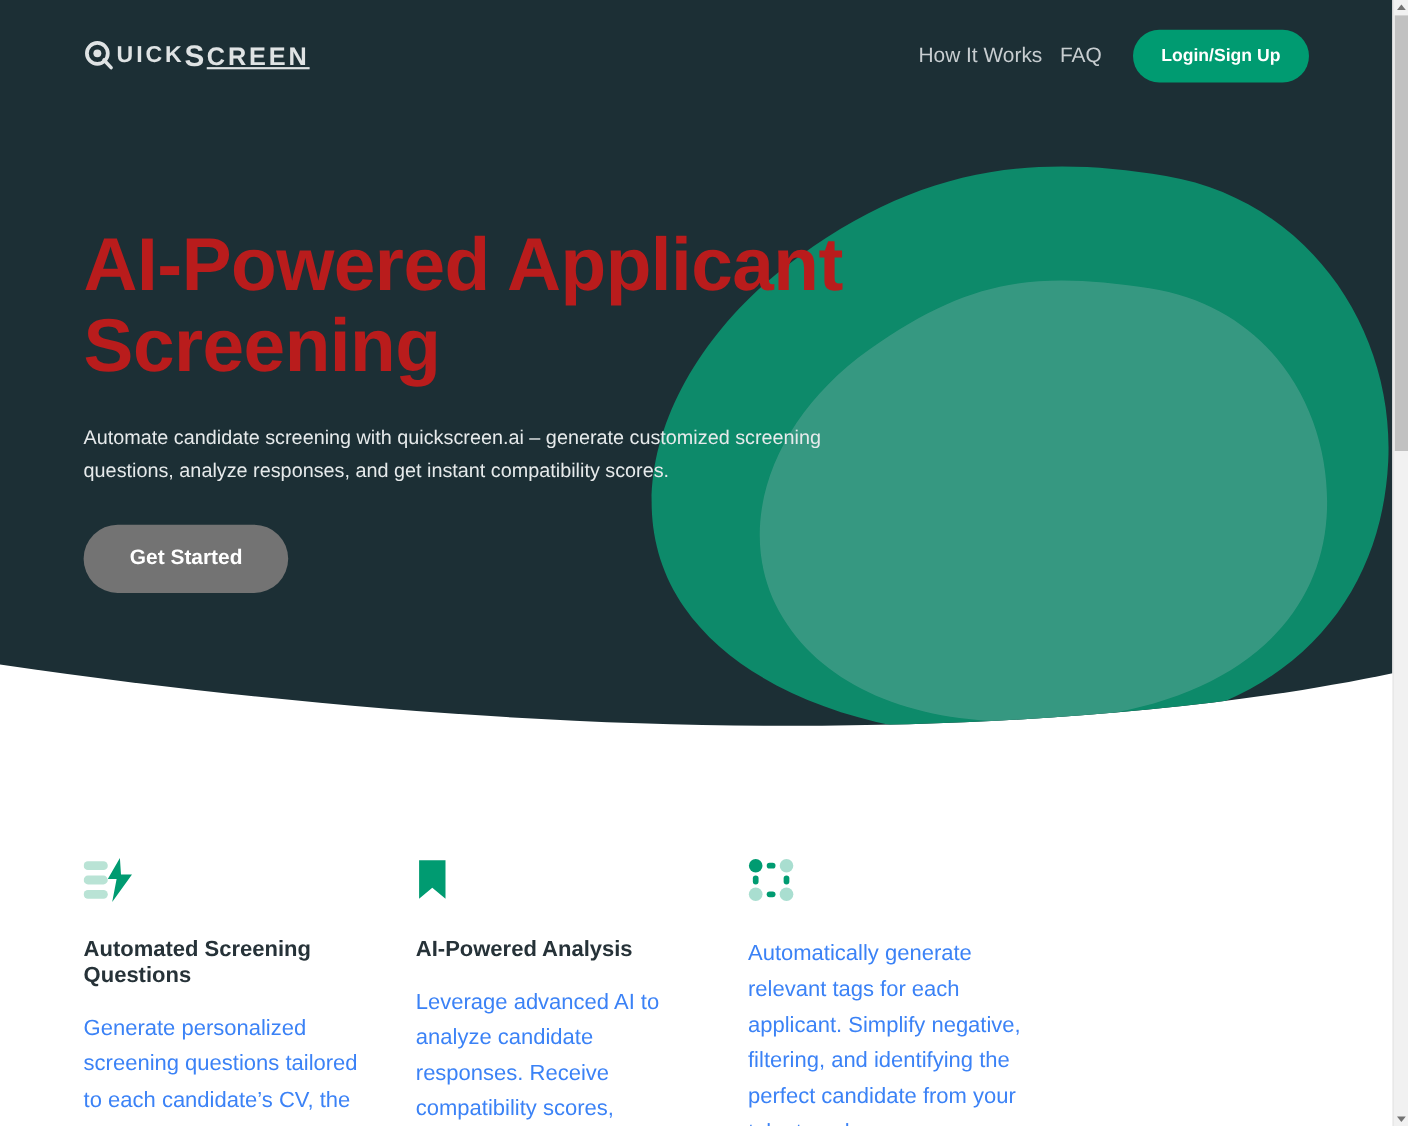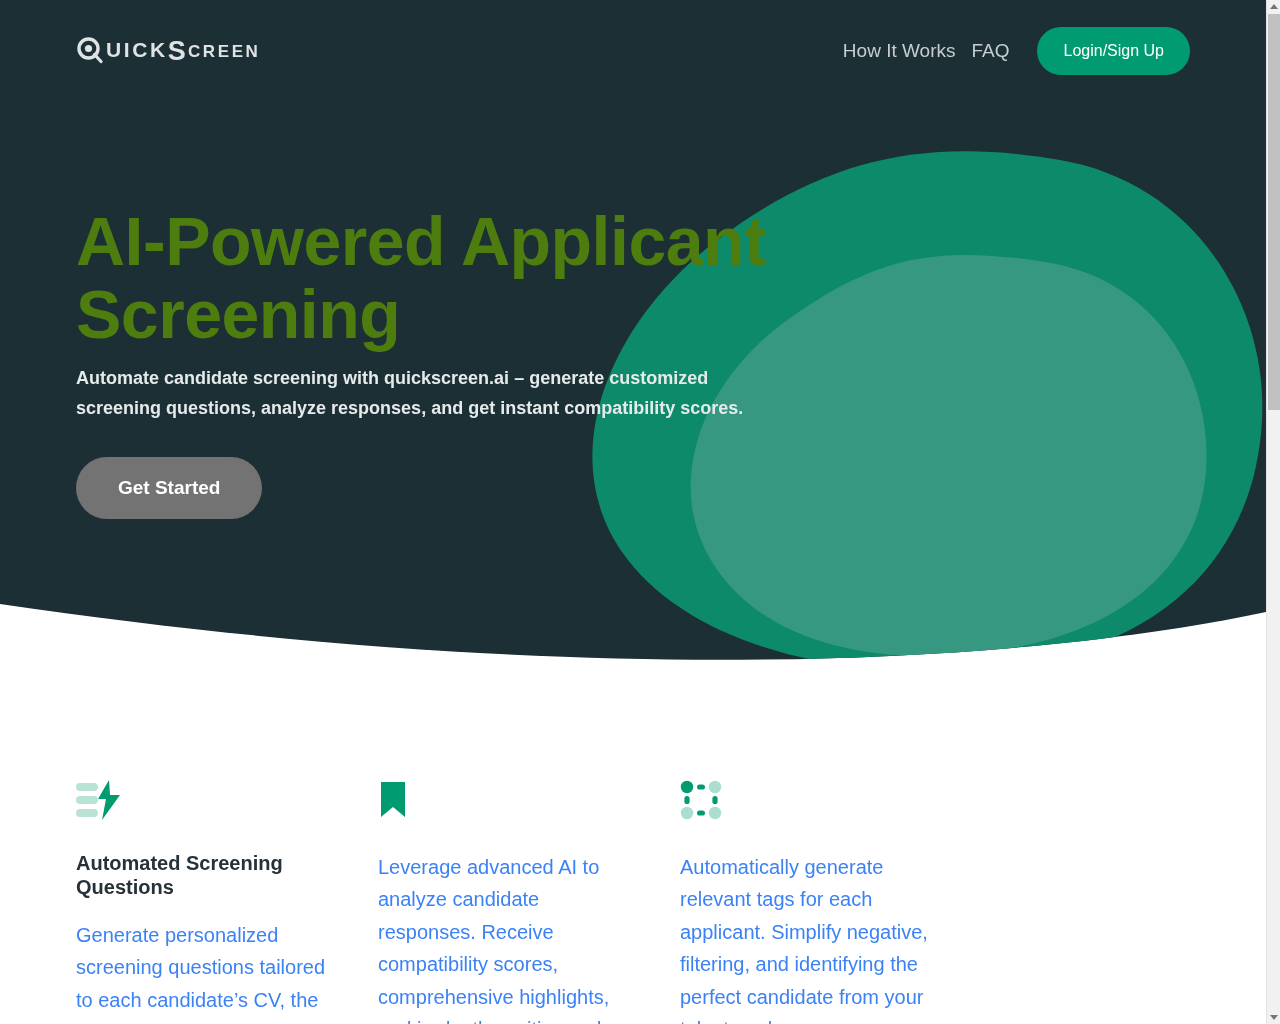"CREEN" .logo-small { font-size: 17px -> 23px; text-decoration: none -> underline }
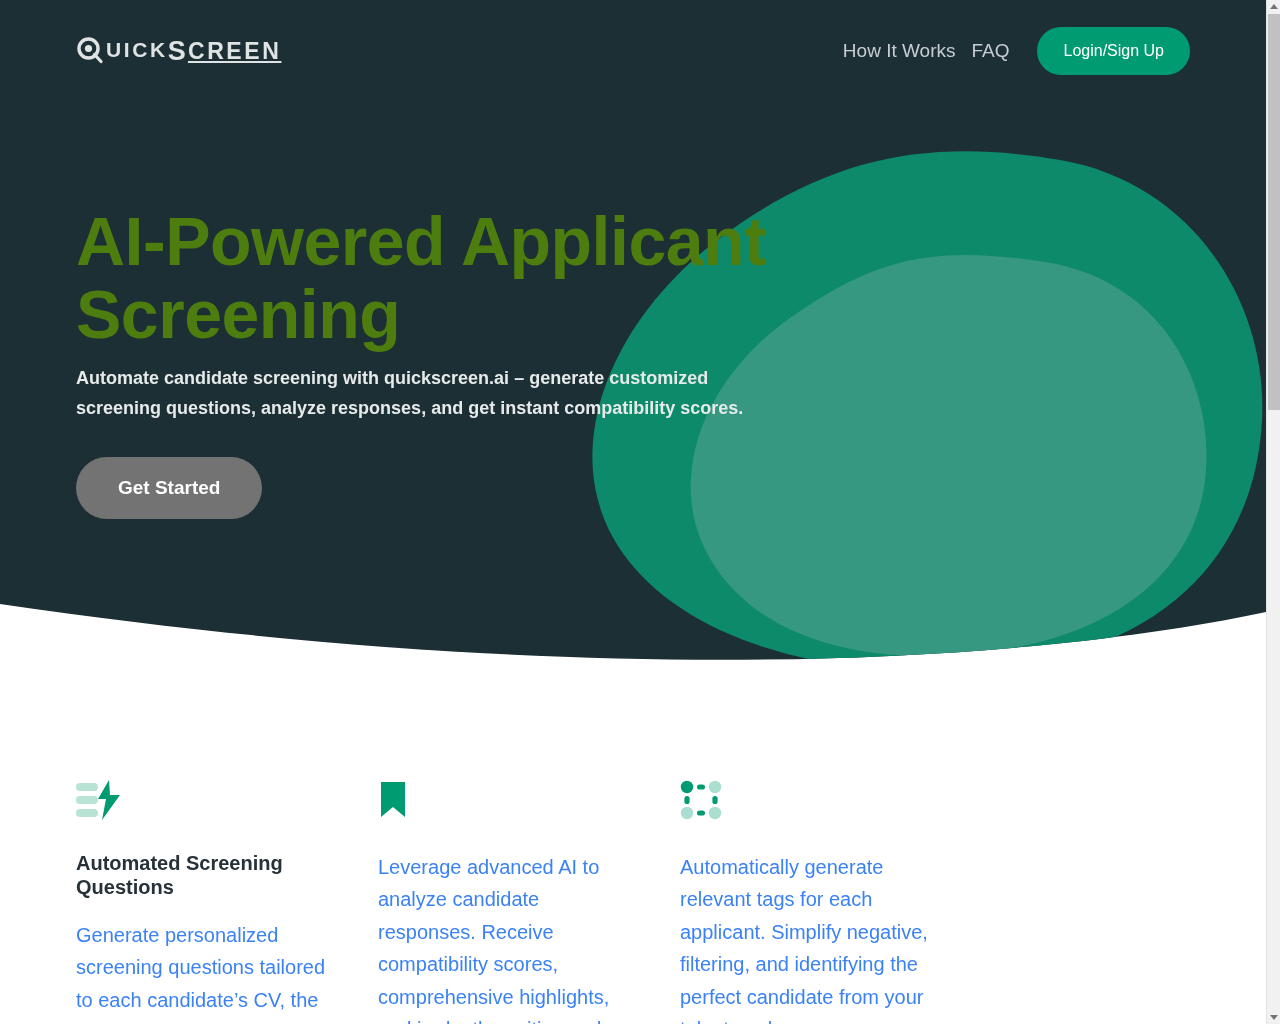"Login/Sign Up" .nav-cta { font-weight: 400 -> 700 }
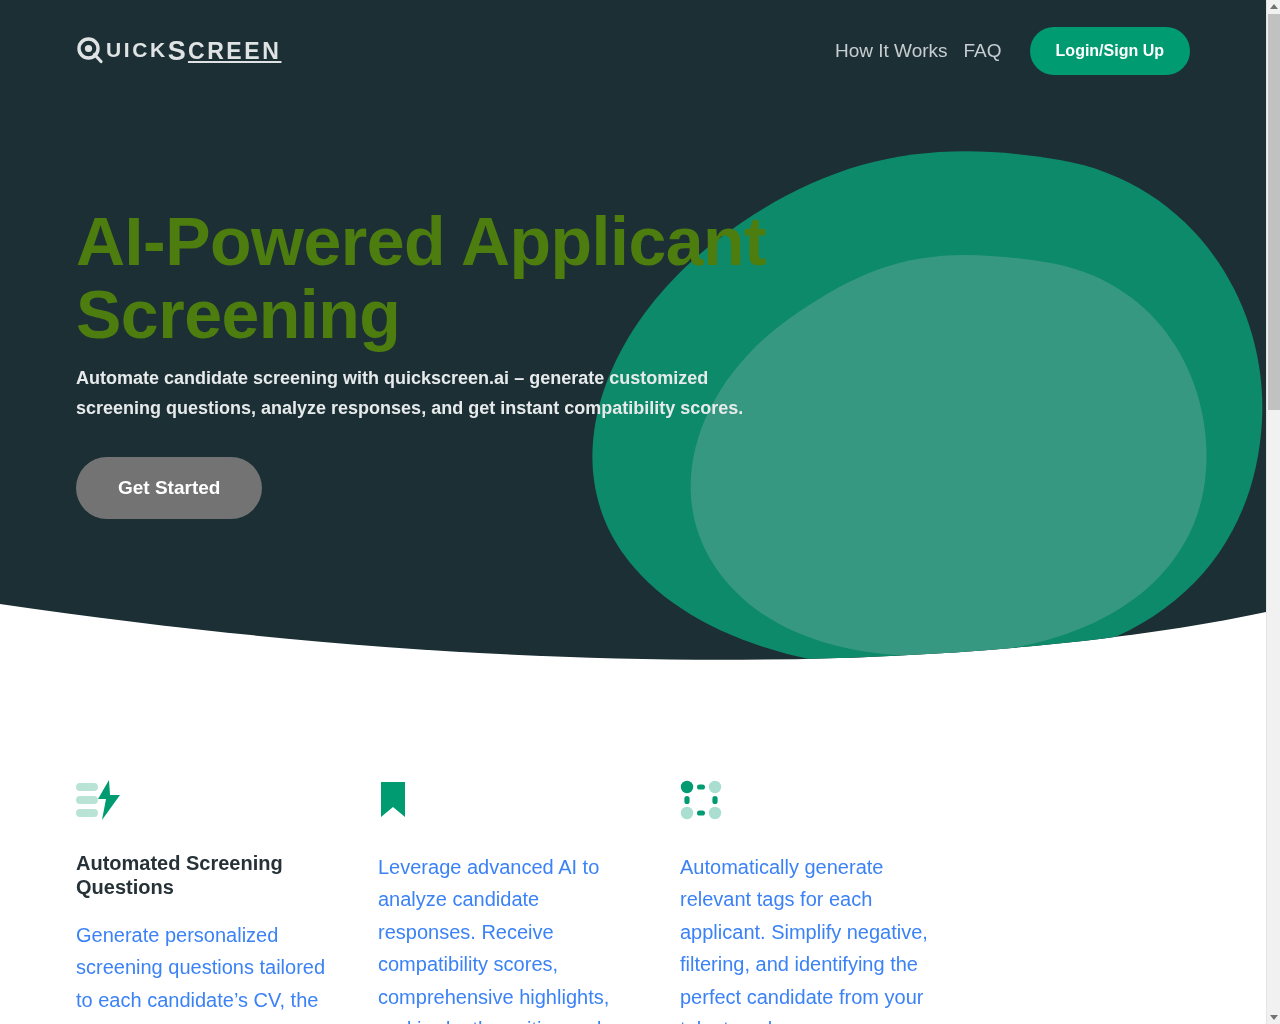"AI-Powered Applicant Screening" .hero-title { color: #4d7c0f -> #b91c1c; margin-bottom: 12px -> 32px }
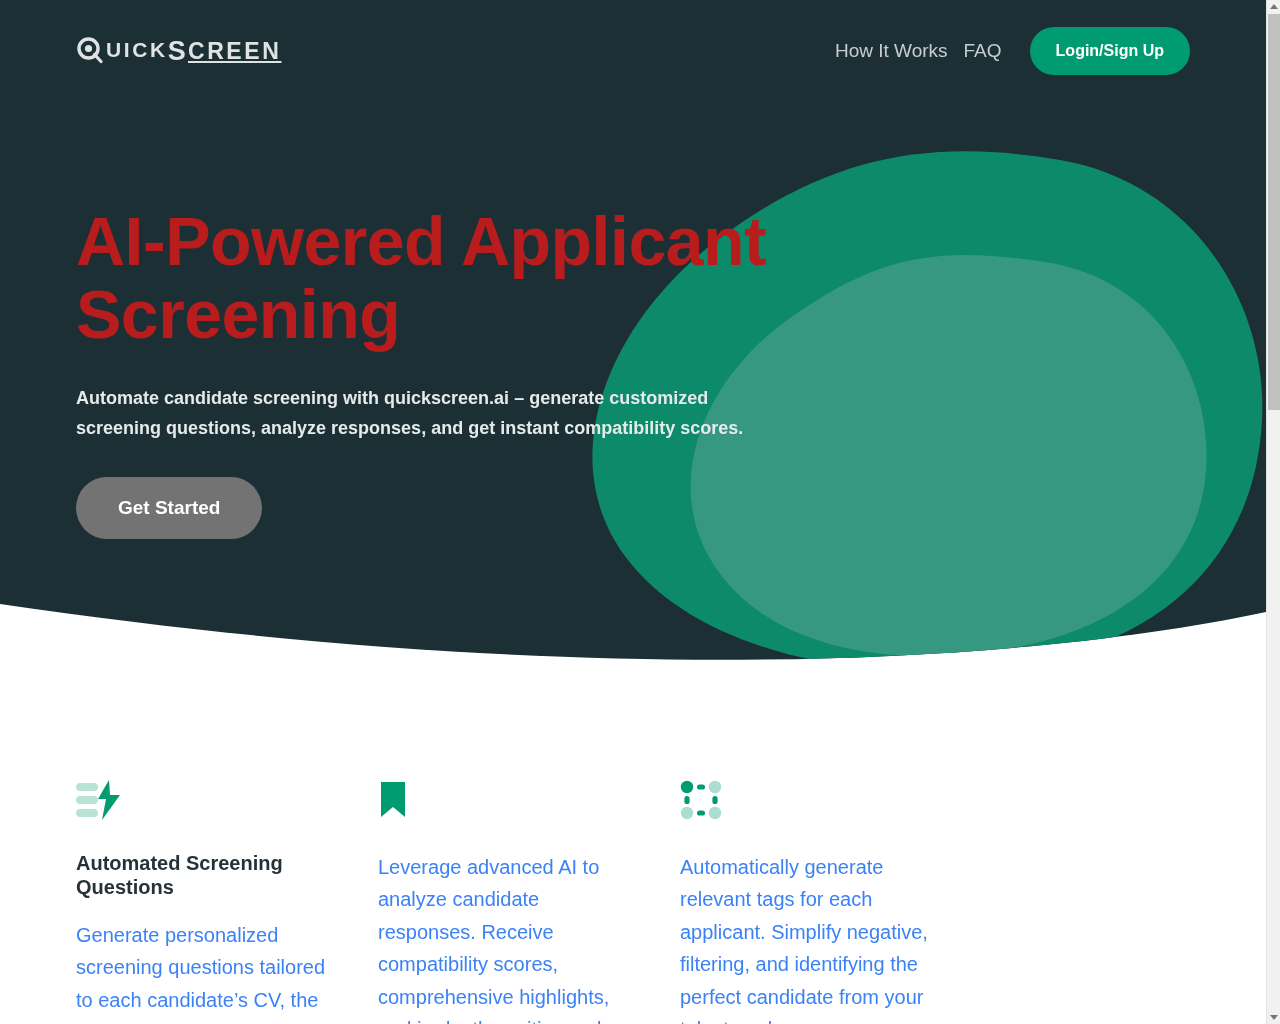"Automate candidate screening with" .hero-sub { font-weight: 700 -> 400 }
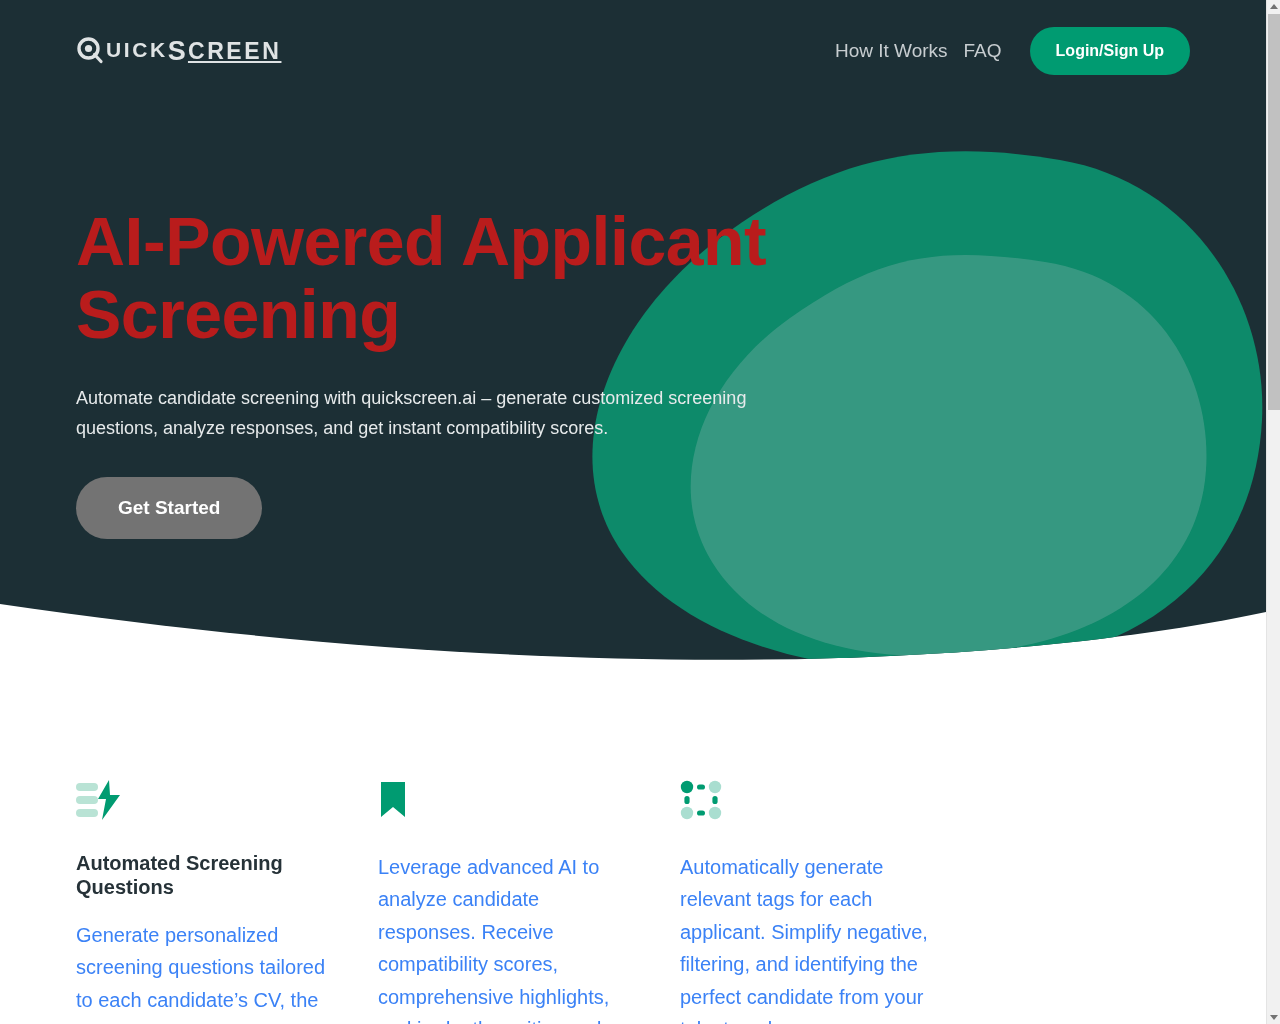"AI-Powered Analysis" h3.feature-title { html: none -> <h3>AI-Powered Analysis</h3> }
